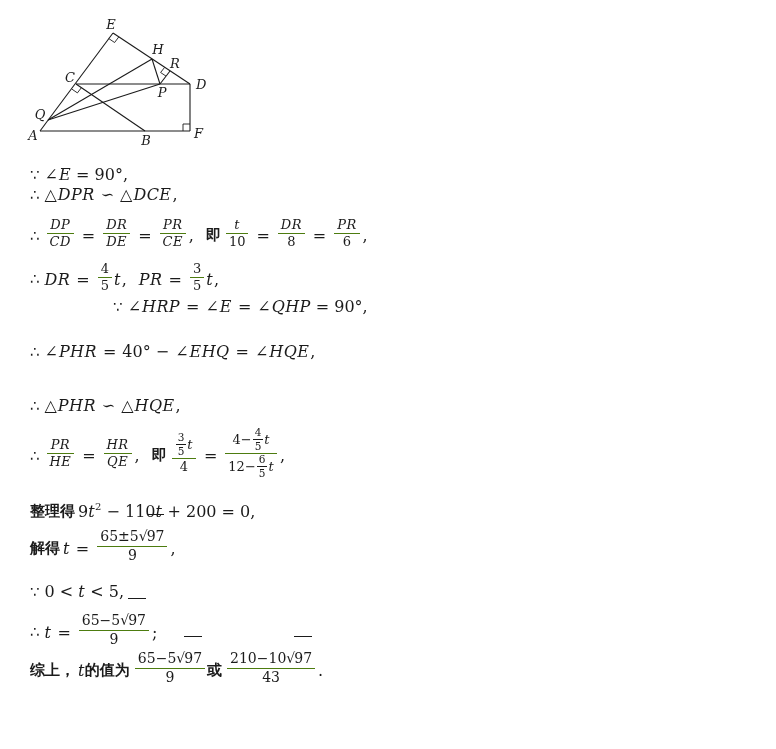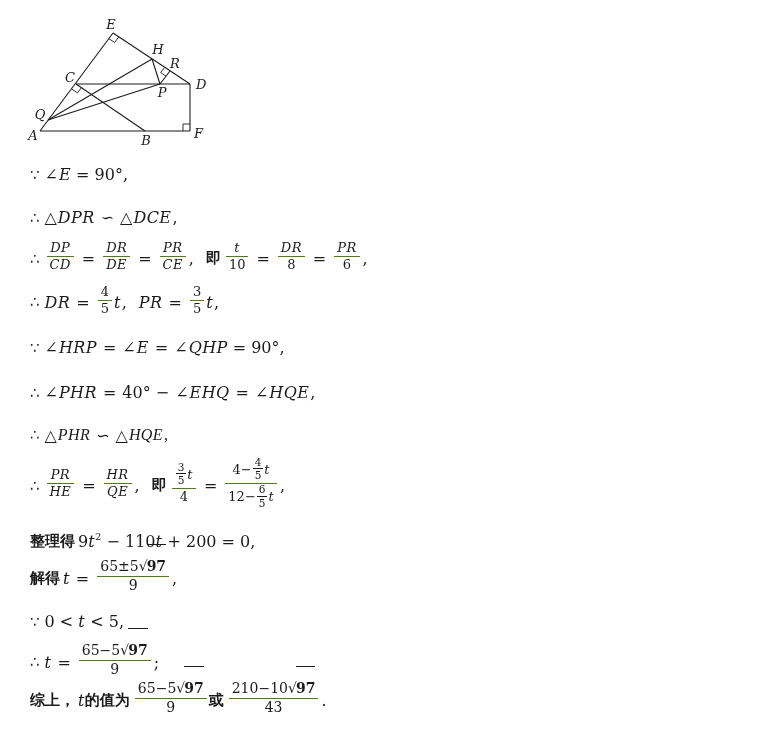"∴ △DPR ∽ △DCE," #l2 { margin-top: 23px -> none }
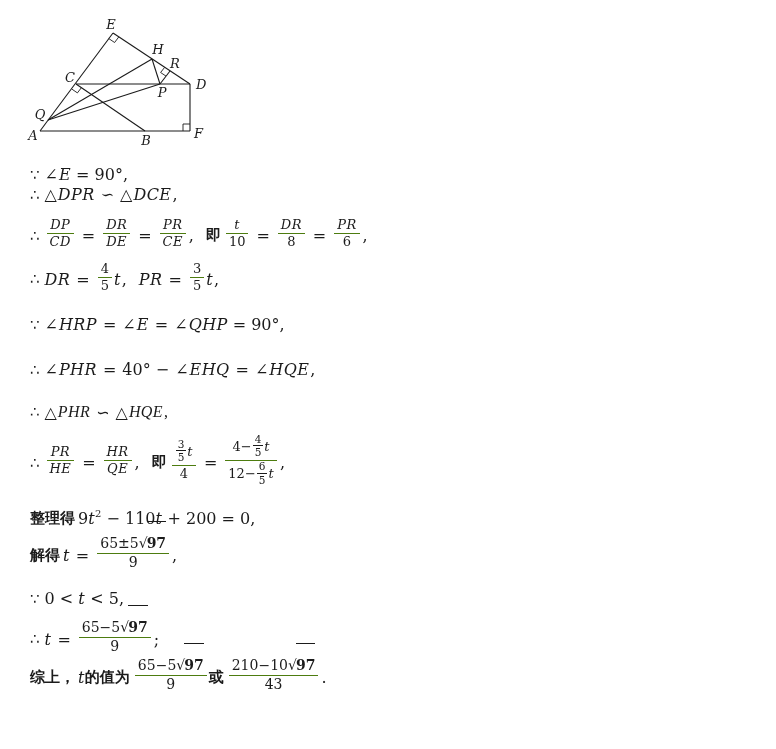"∵ ∠HRP = ∠E =" #l5 { margin-top: 18px -> 0; text-align: none -> right }
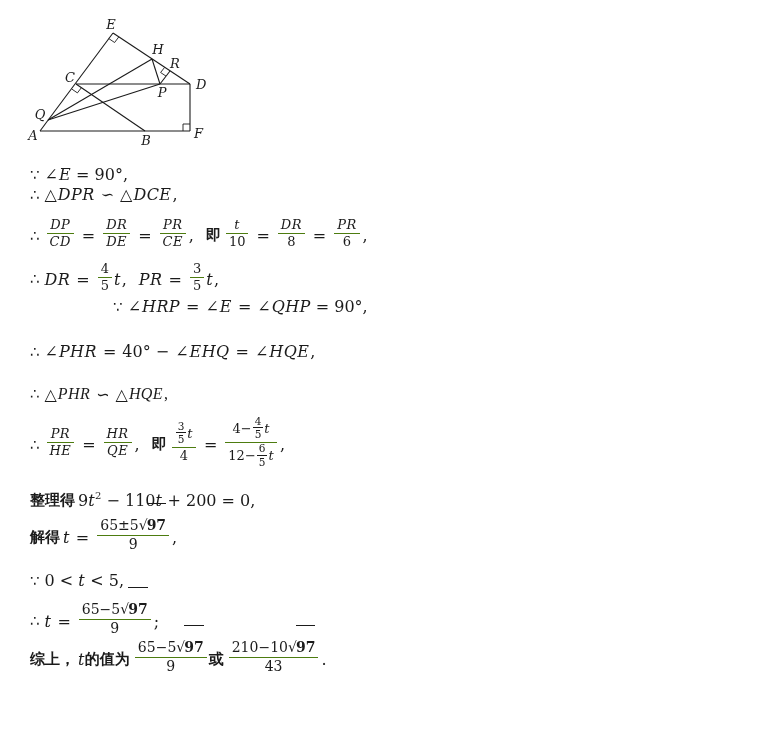"∴ △PHR ∽ △HQE," #l7 { font-family: Liberation Serif, serif -> none; margin-top: 23px -> 34px }
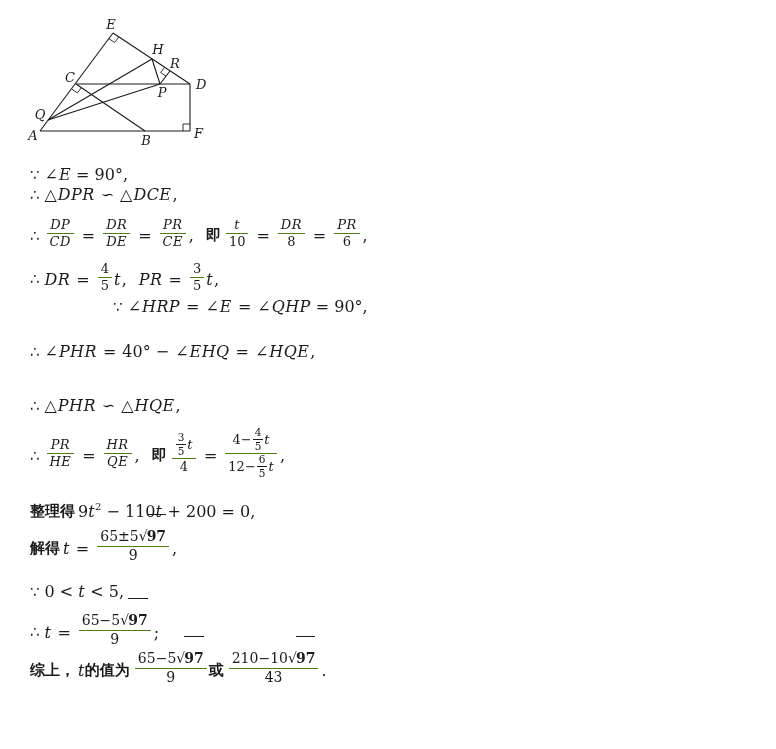"97" .rad { font-weight: bold -> none }
